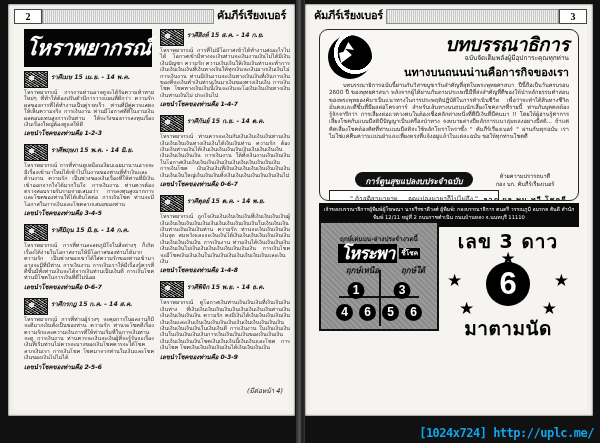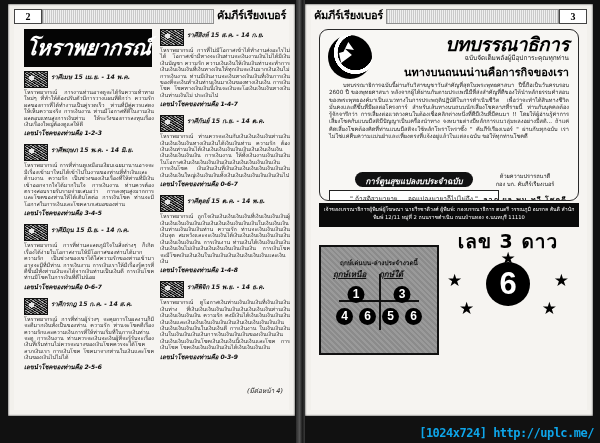"ฤกษ์เด่นบน-ล่างประจำงวดนี้" .lotto { top: 236px -> 212px }
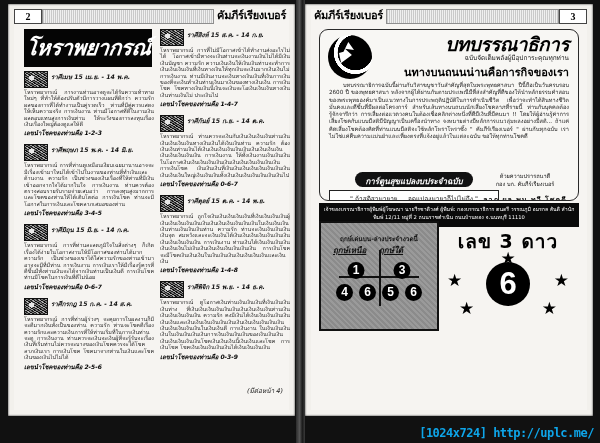"โหระพา" div.lotto-logo { html: none -> <div> <div>โหระพา</div> <div>ชี้โชค</div> </div> }
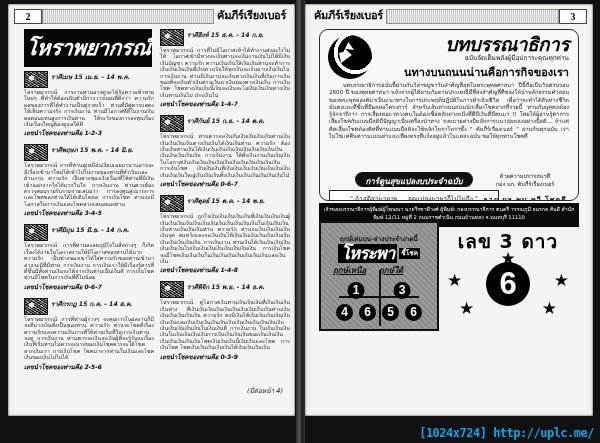"ฤกษ์เหนือ" .glab { text-align: left -> right; text-decoration: underline -> none }
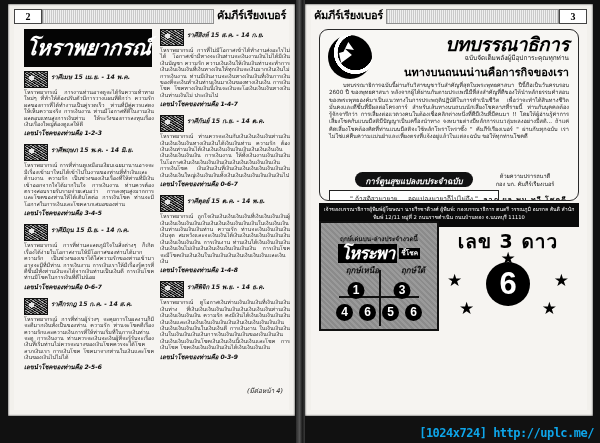"มาตามนัด" div.ftr { html: none -> <div>มาตามนัด</div> }
